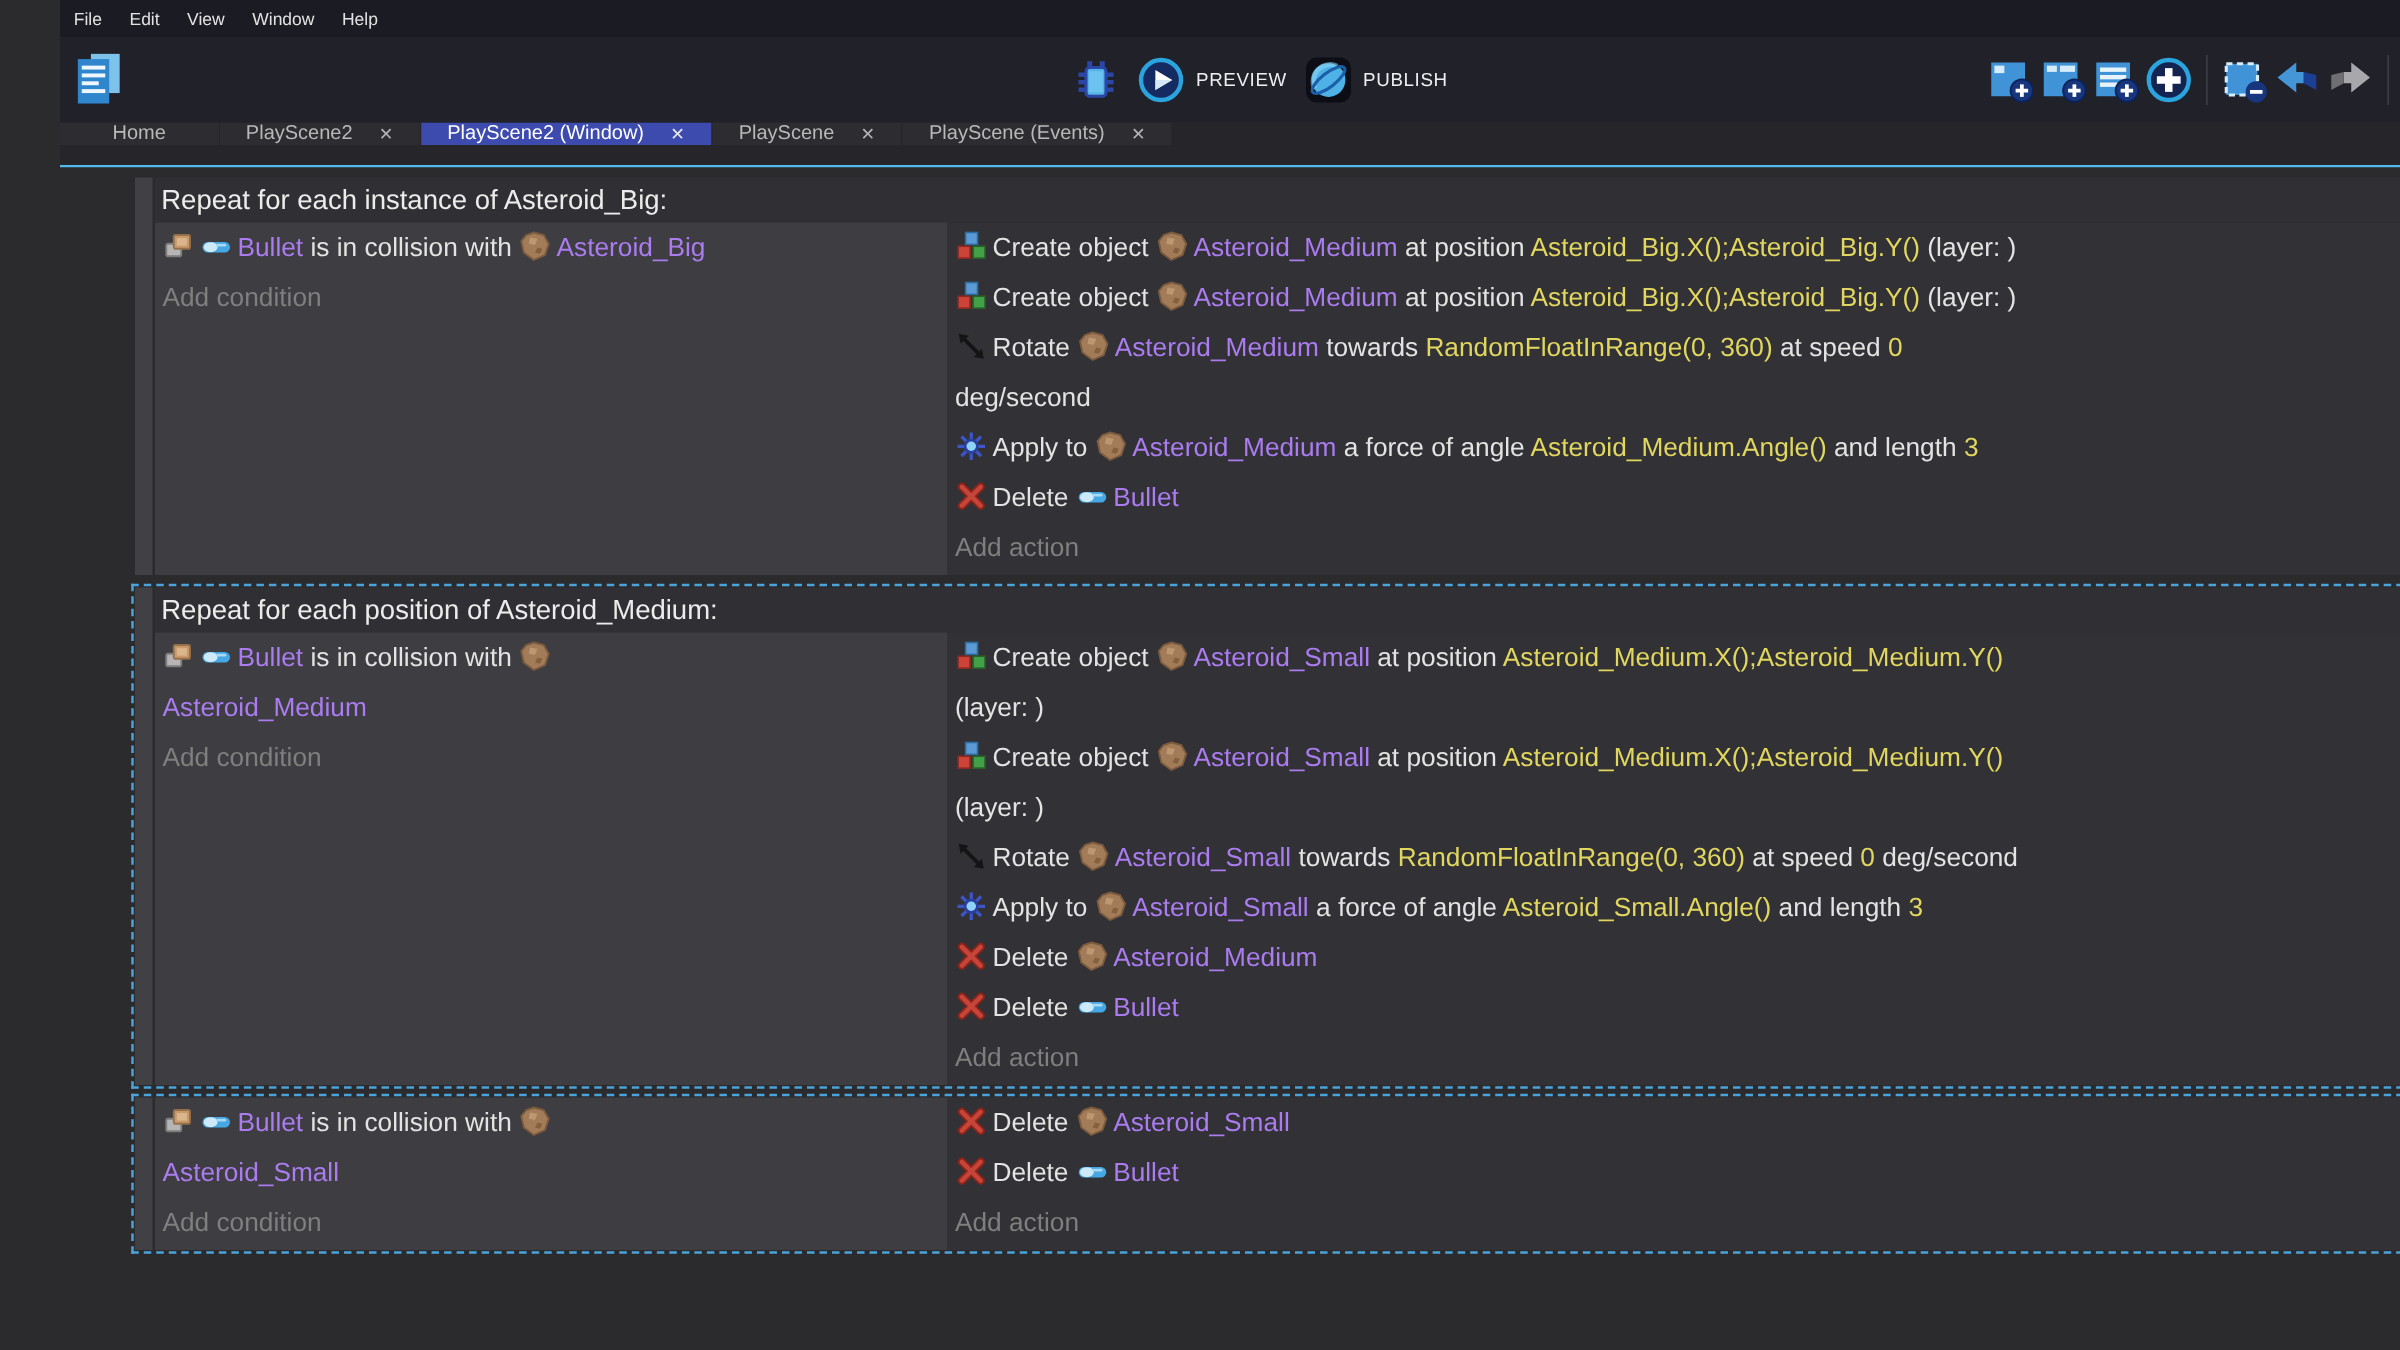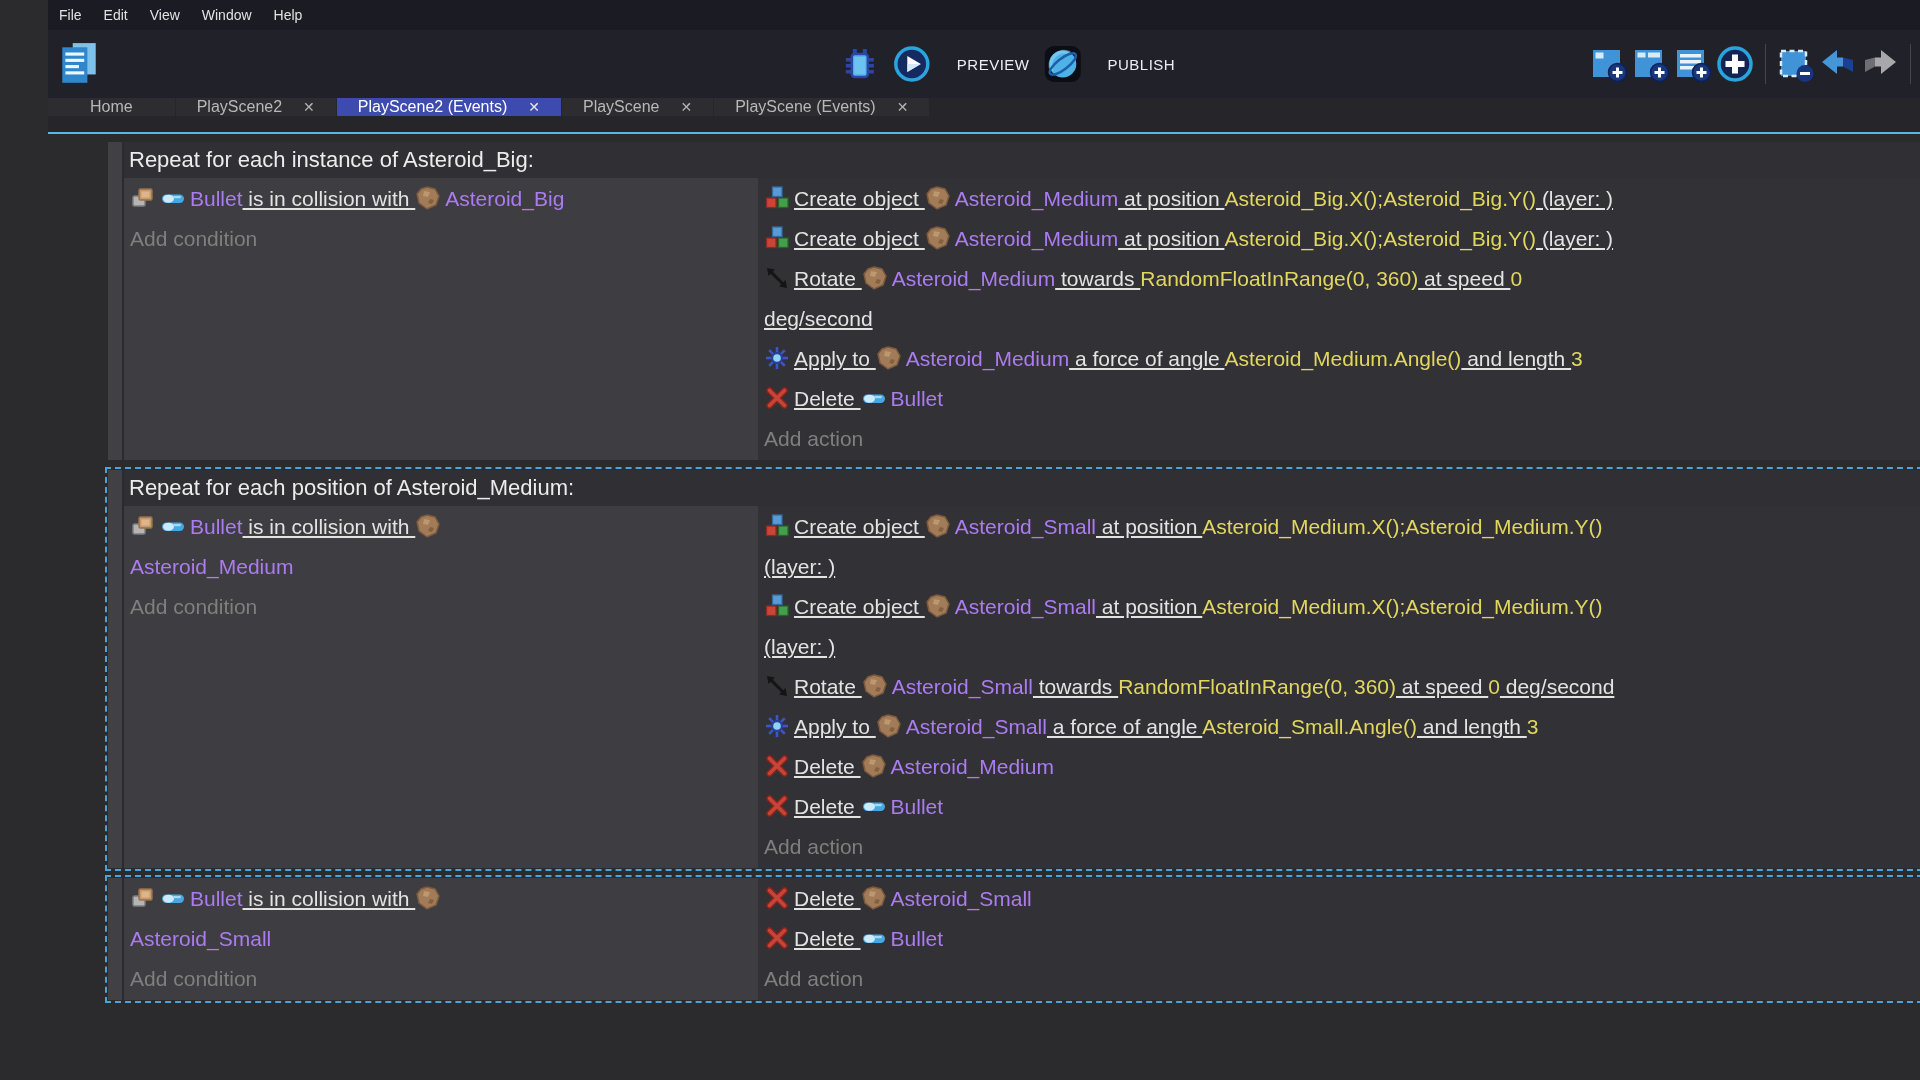"PREVIEW" .tb-btn { gap: 26px -> 9px }
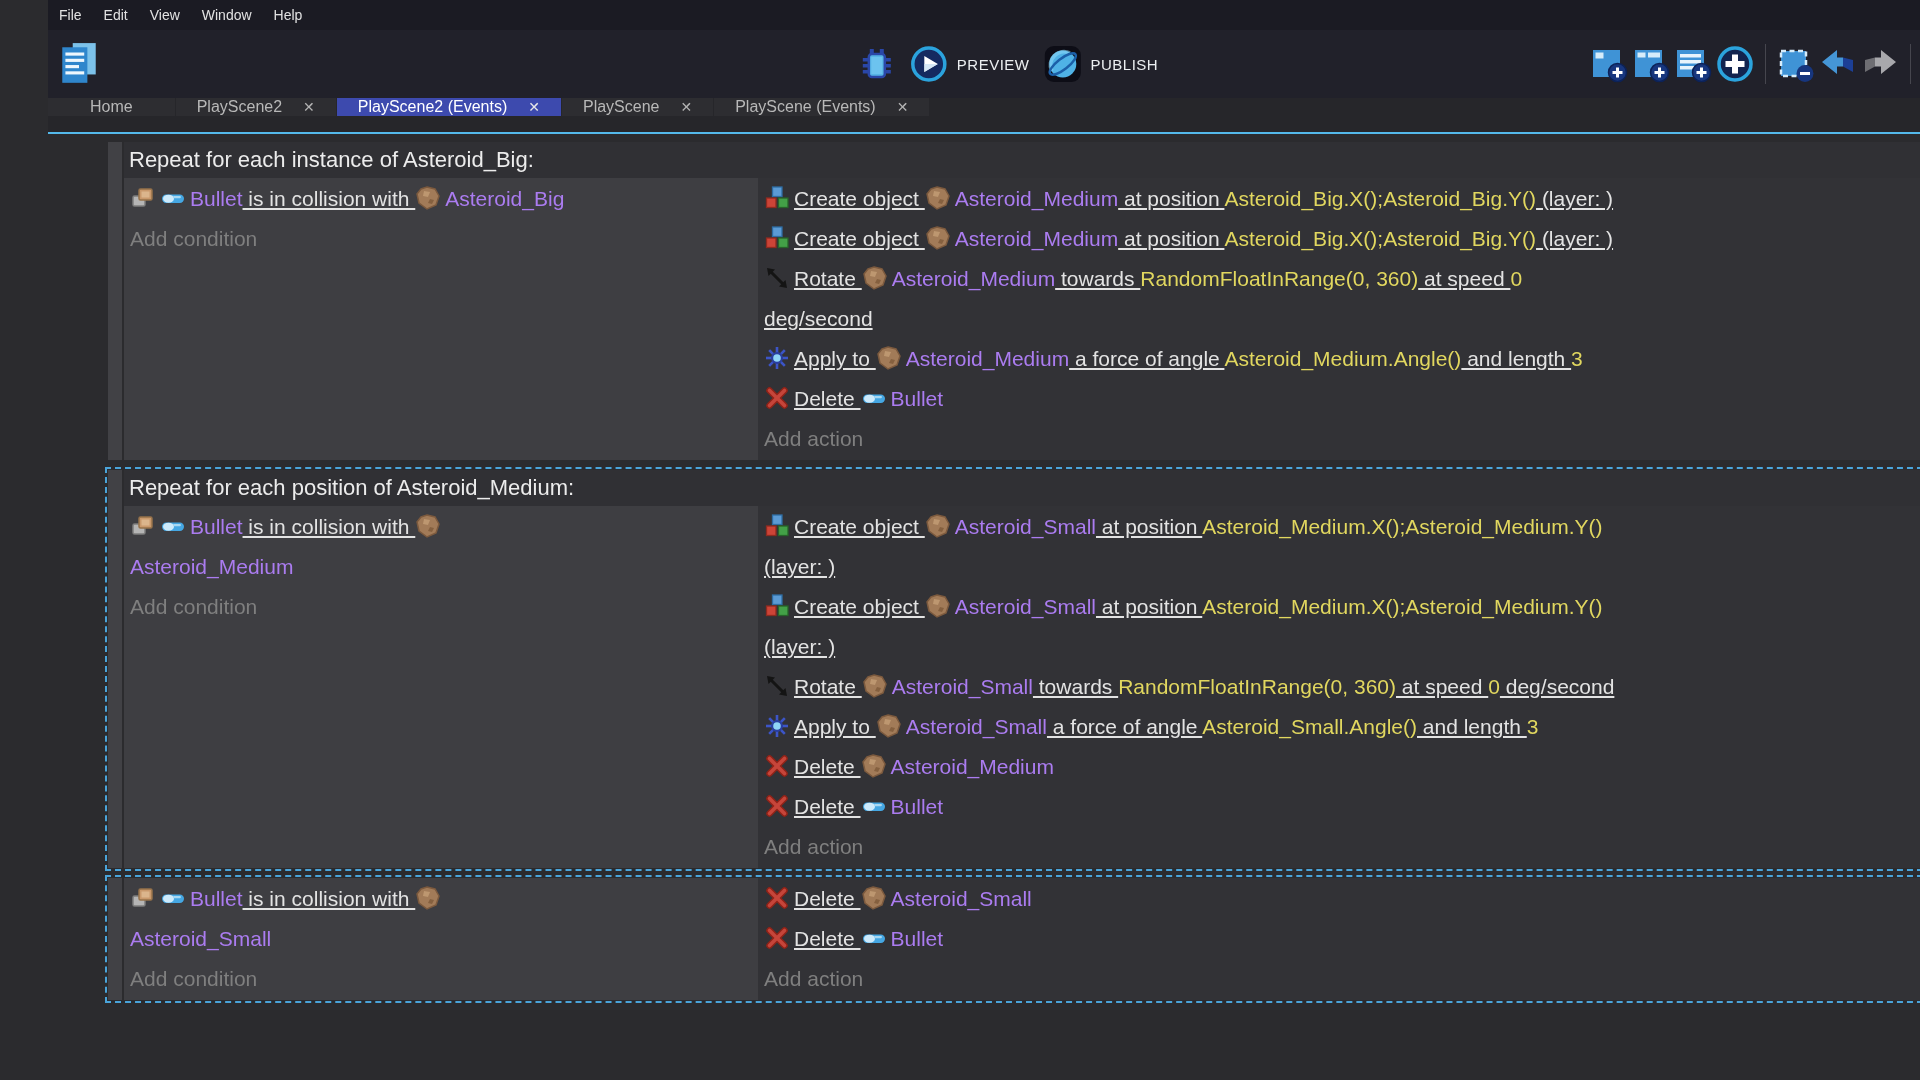"PlayScene2 (Events)" span { text: Events -> Window }
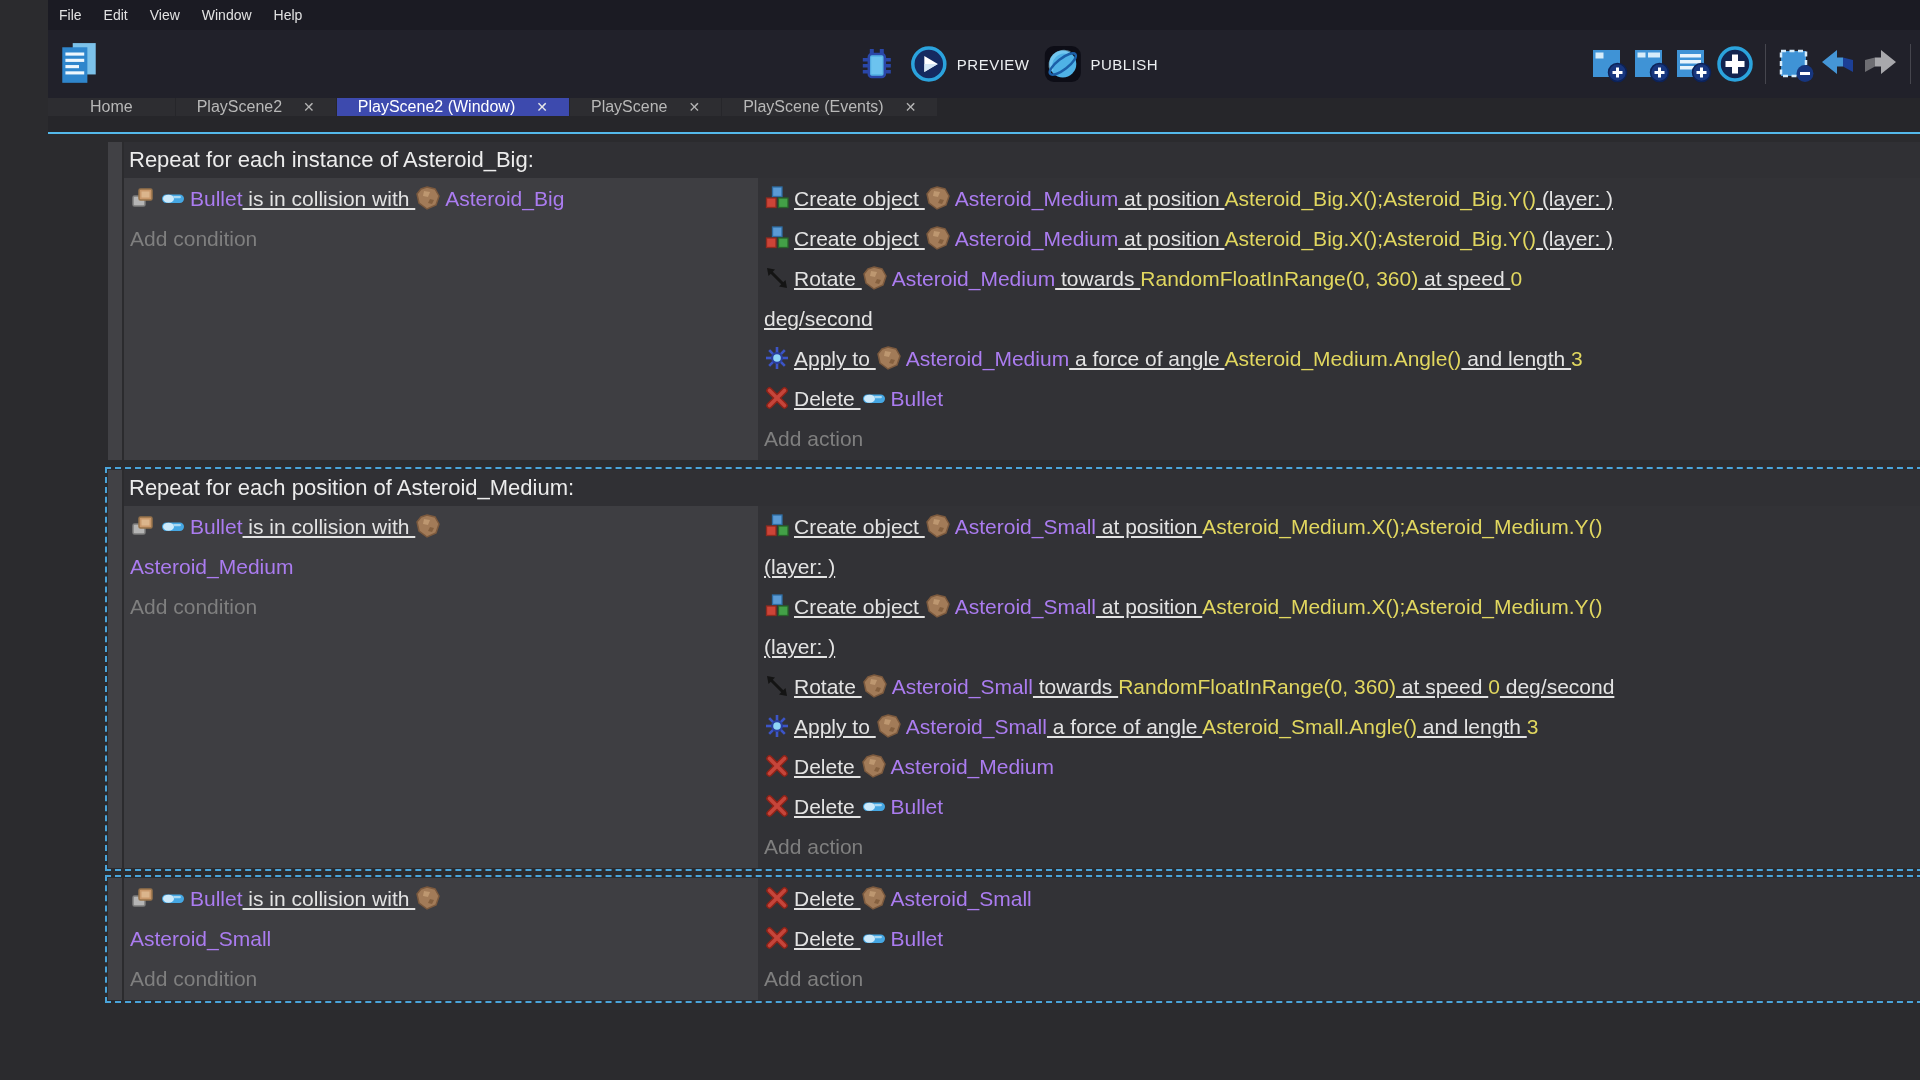"is in collision with" .row .seg-plain { text-decoration: underline -> none }
